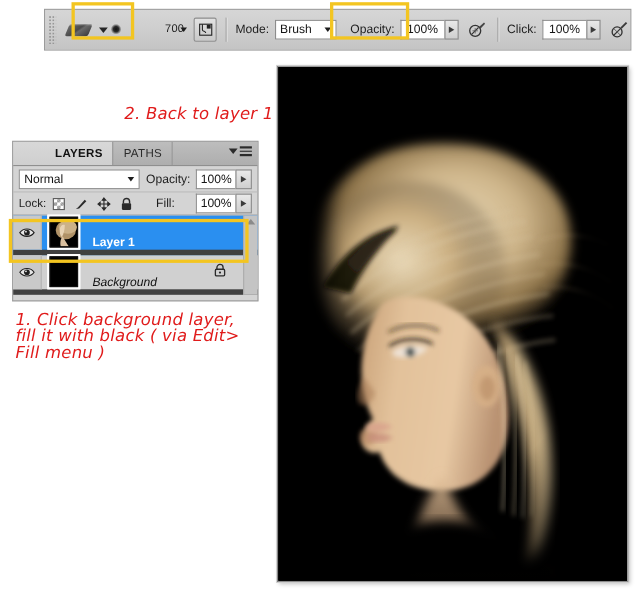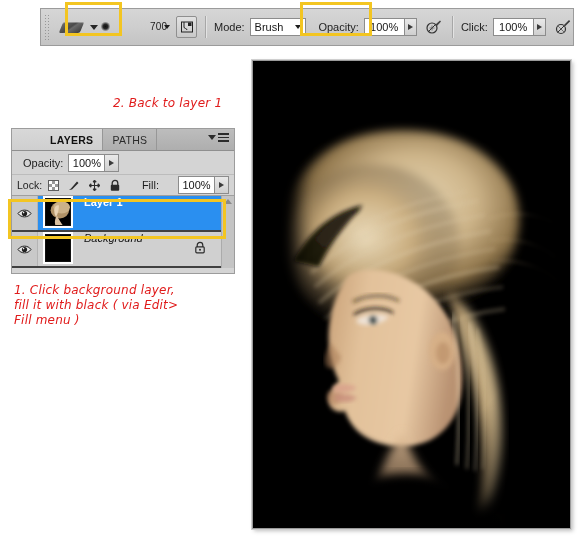"2. Back to layer 1" .annot { font-size: 12px -> 15px }
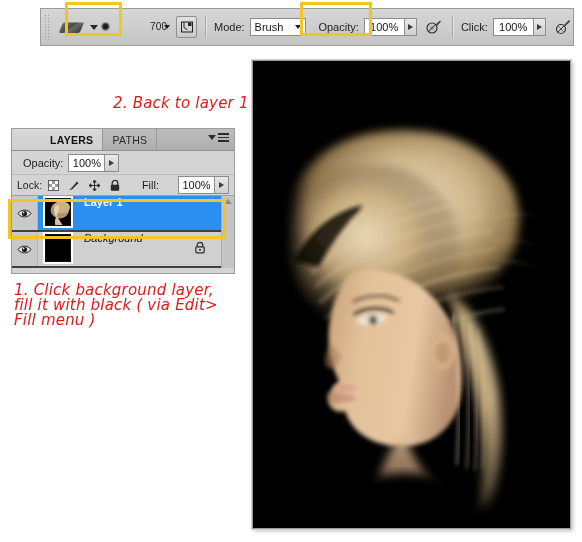"Normal" div.dropdown { html: none -> <div> <span>Normal</span> <span></span> </div> }
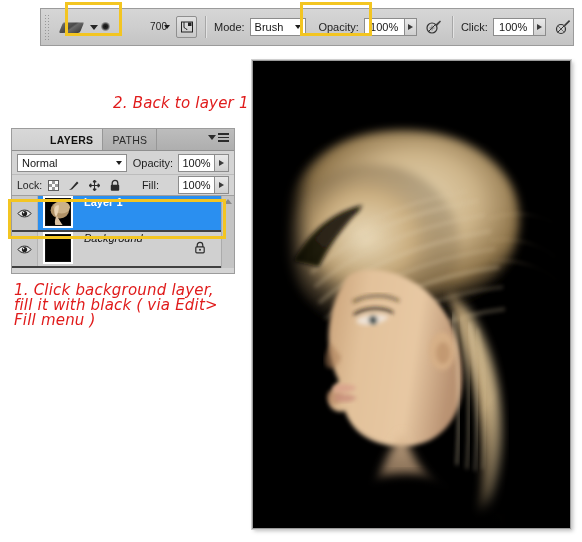"Layer 1" .layer-row { align-items: flex-start -> flex-end; border-bottom: 2px solid #404040 -> 5px solid #404040 }
